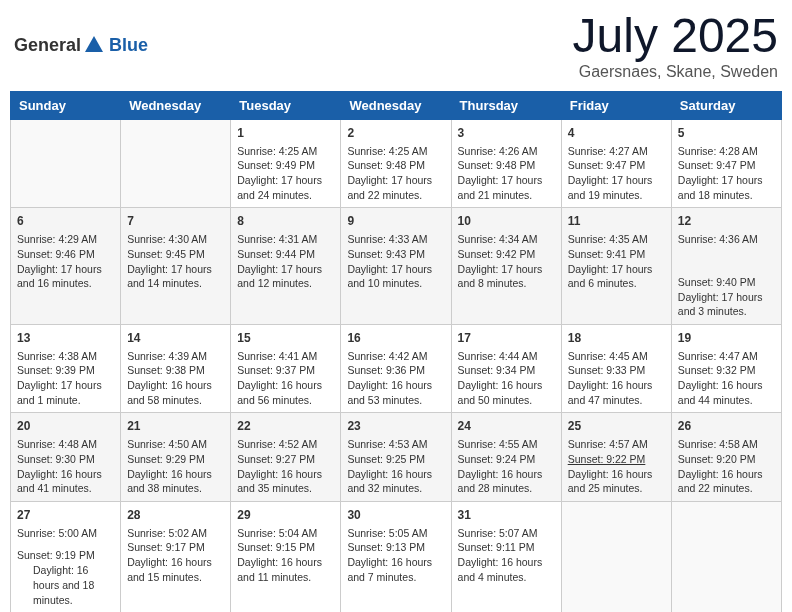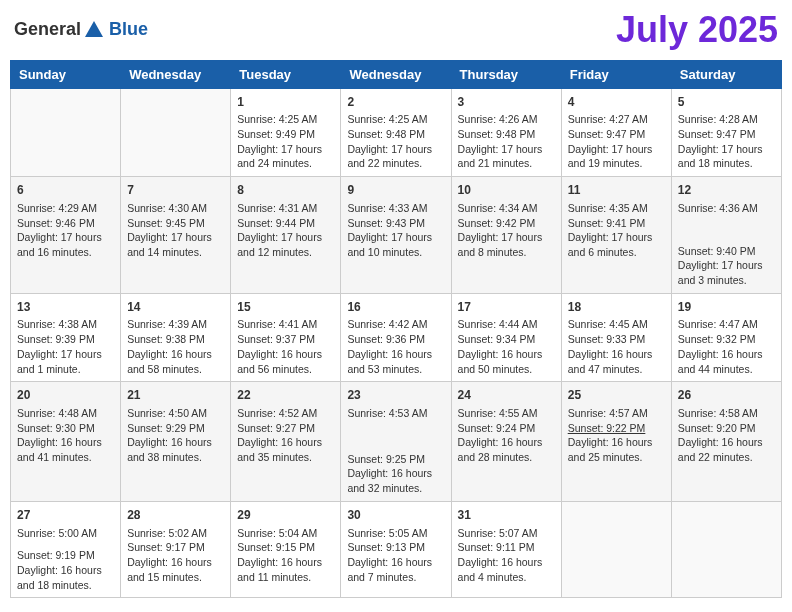"July 2025" .month-title { color: #6d28d9 -> #0f172a; font-size: 36px -> 48px; font-weight: bold -> normal }
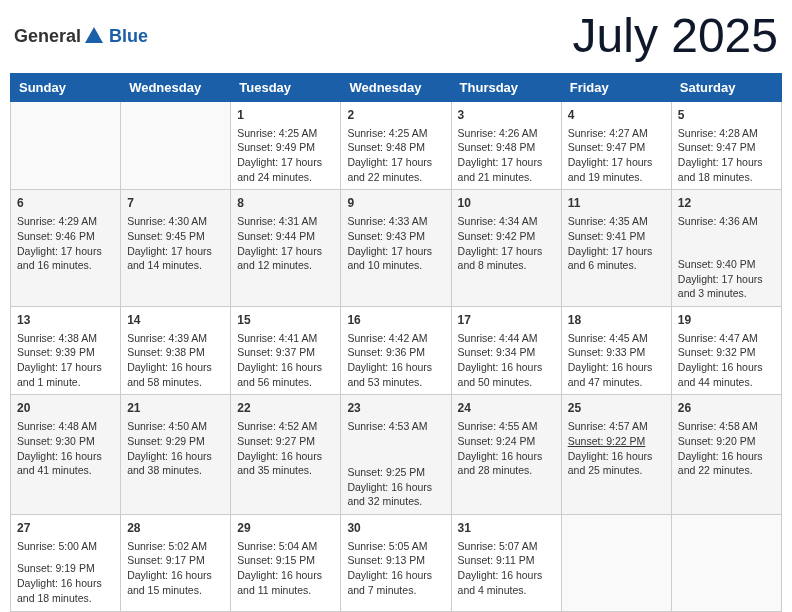"Gaersnaes, Skane, Sweden" div.location-title { html: none -> <div>Gaersnaes, Skane, Sweden</div> }
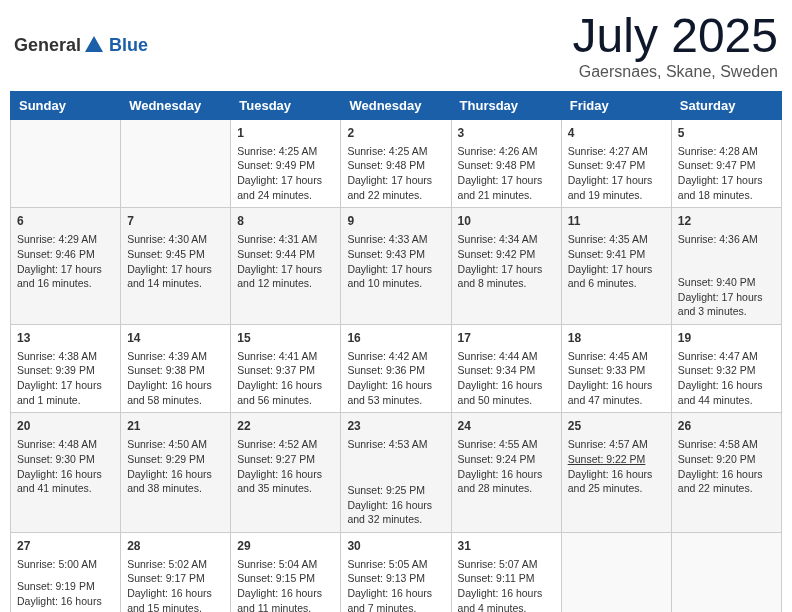"Sunset: 9:25 PM" span { margin-top: 31px -> none }
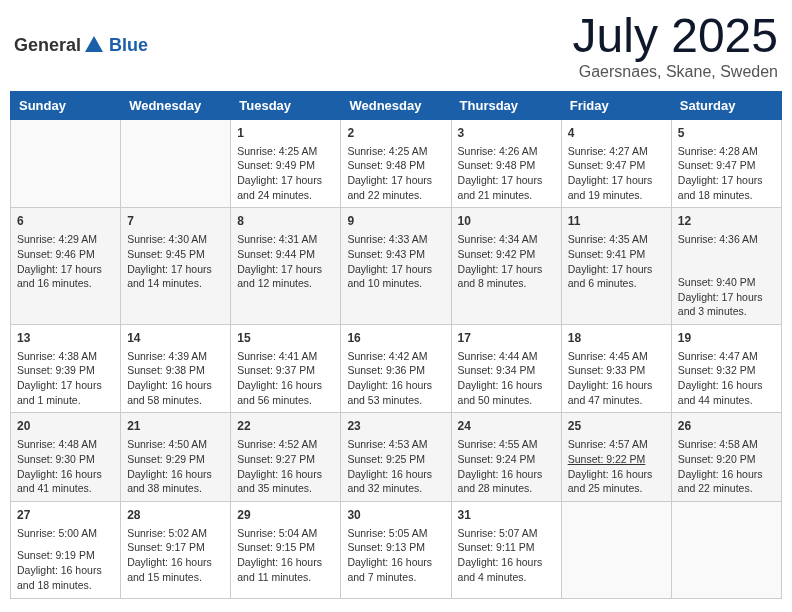"Daylight: 16 hours and 18" span { margin-left: none -> 16px }
